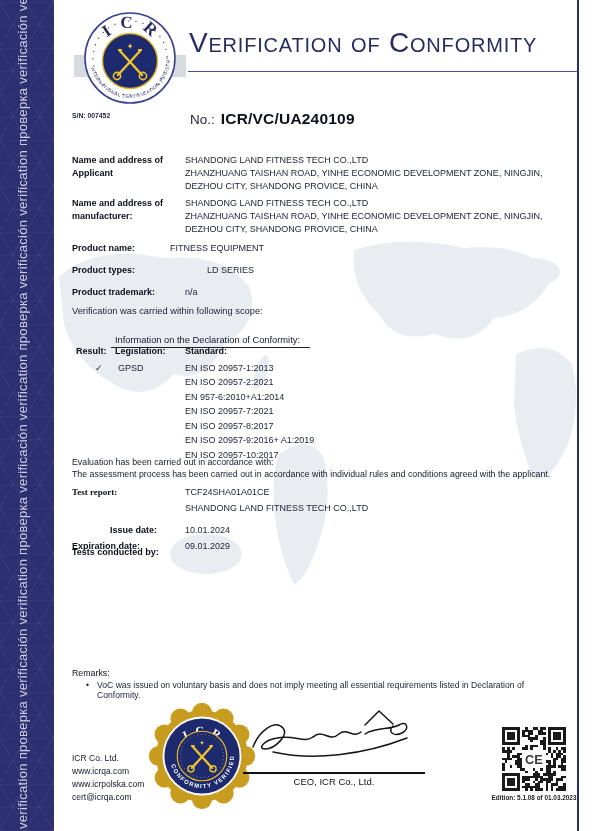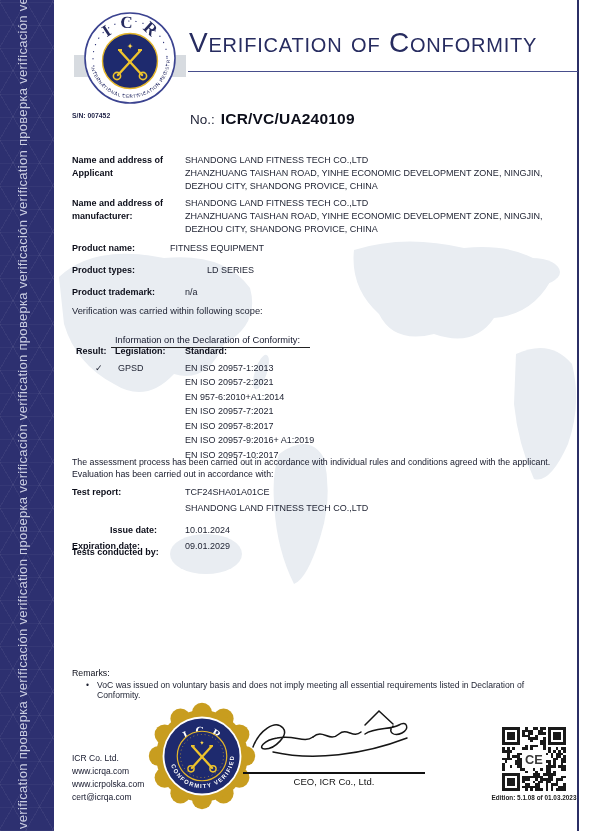"The assessment process has been" div { order: before "Evaluation has been carried out" -> after "Evaluation has been carried out" }
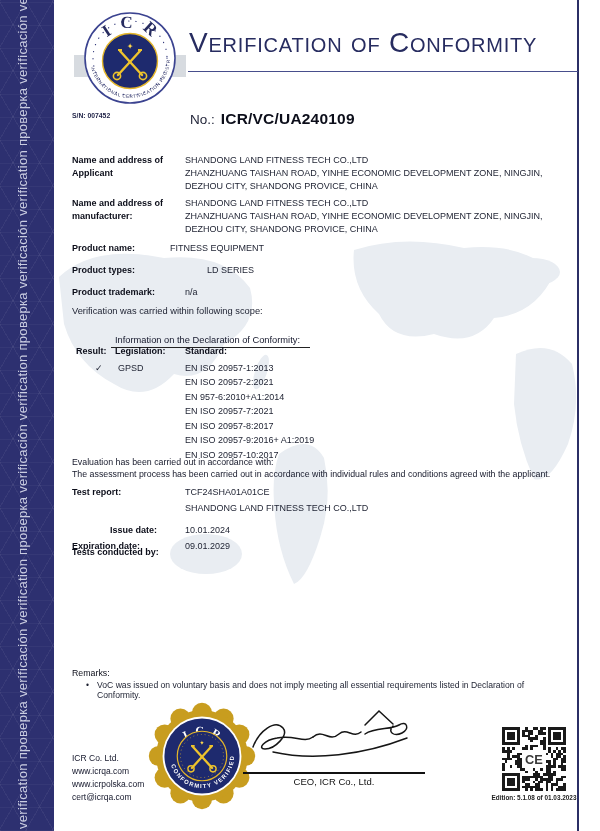"Test report:" div.abs { font-family: none -> Liberation Serif, serif }
